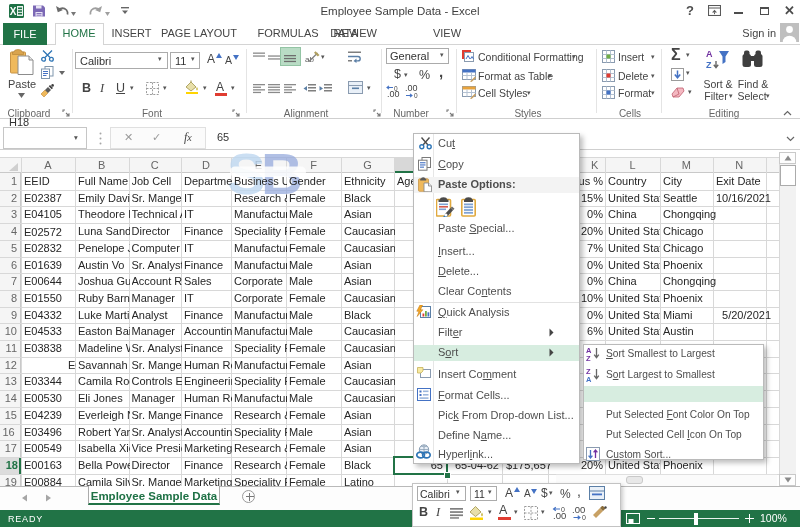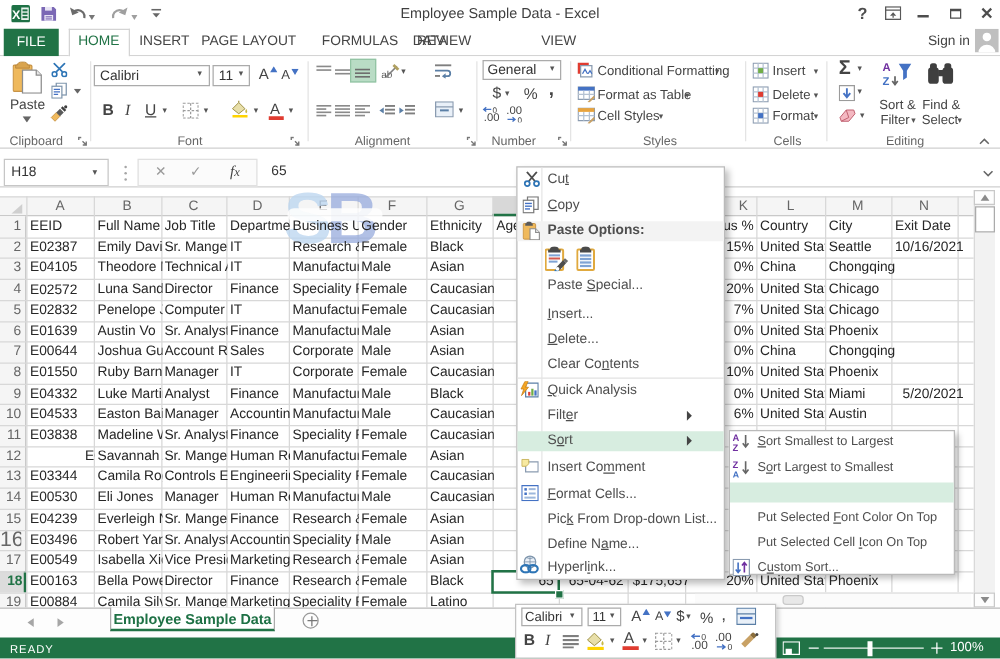"H18" div.tx { top: 132px -> 116px }
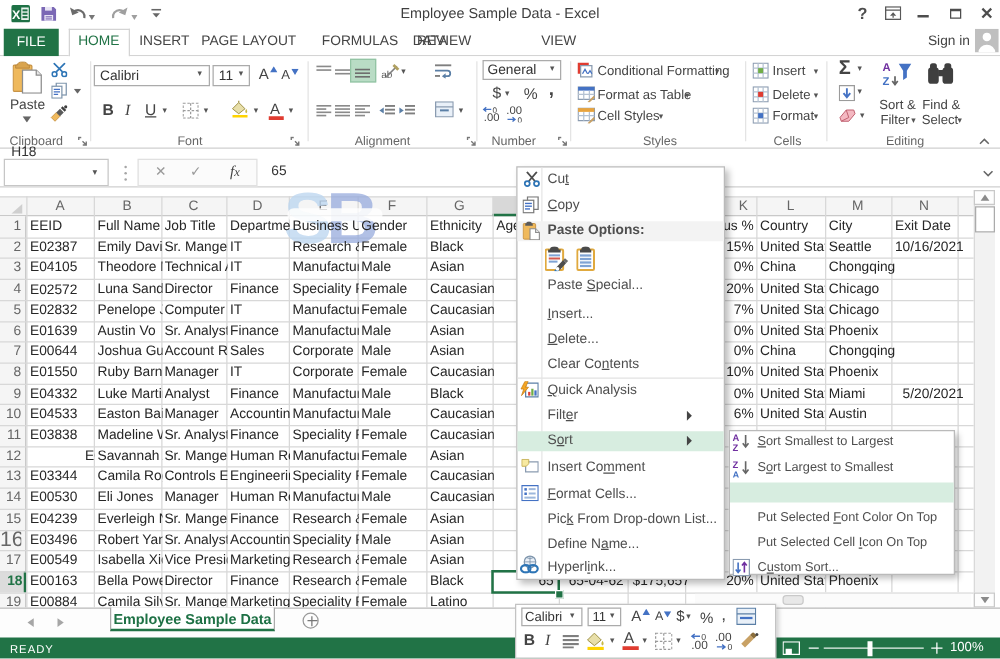"Job Title" div.cell { text: Title -> Cell }
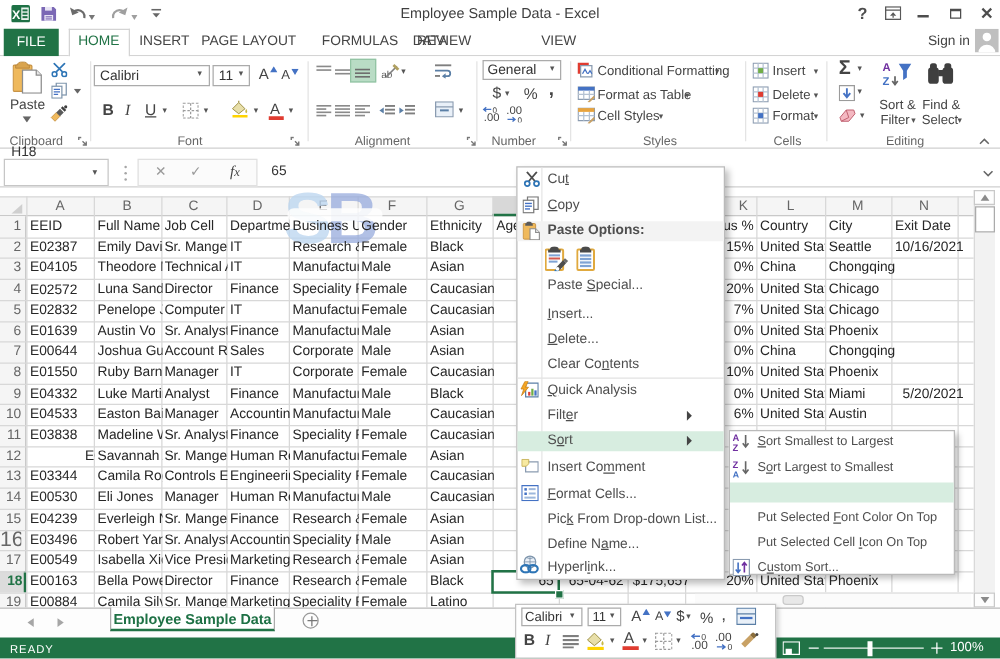"16" div.tx { font-size: 17px -> 11px; text-align: right -> center }
